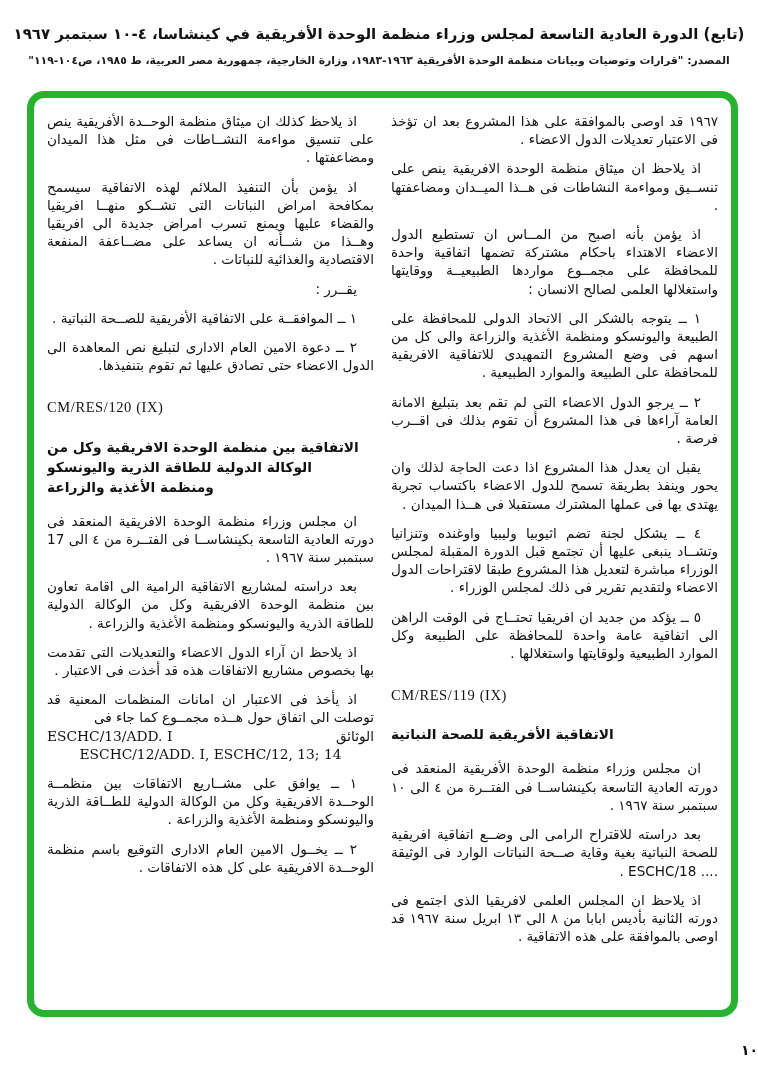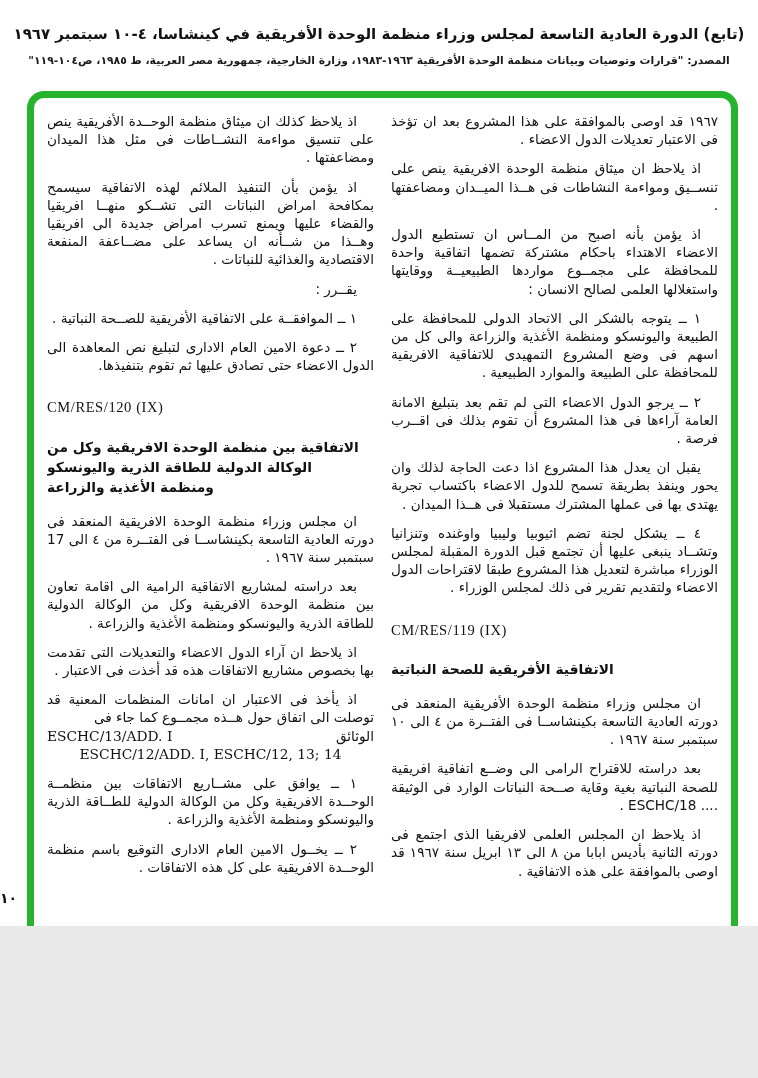"(تابع) الدورة العادية التاسعة لمجلس" .page { height: 926px -> 1078px }
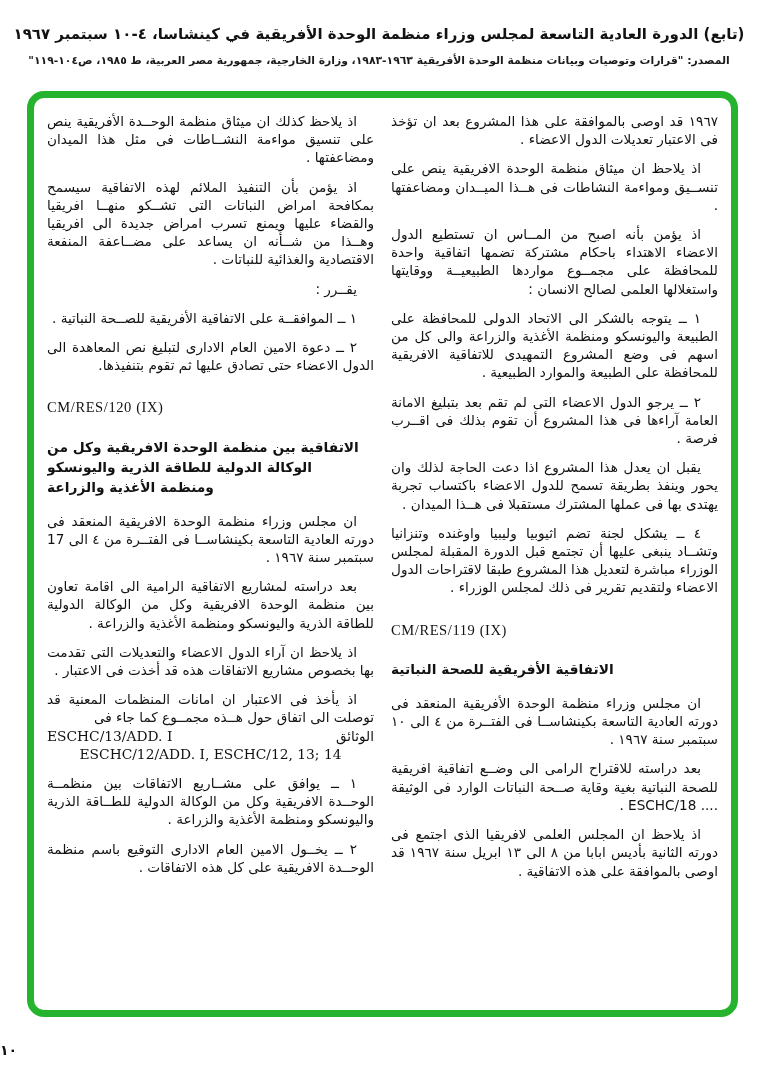"٥ ــ يؤكد من جديد" div.para { html: none -> <div>٥ ــ يؤكد من جديد ان افريقيا تحتــاج فى الوقت الراهن الى اتفاقية عامة واحدة للمحافظة على الطبيعة وكل الموارد الطبيعية ولوقايتها واستغلالها .</div> }
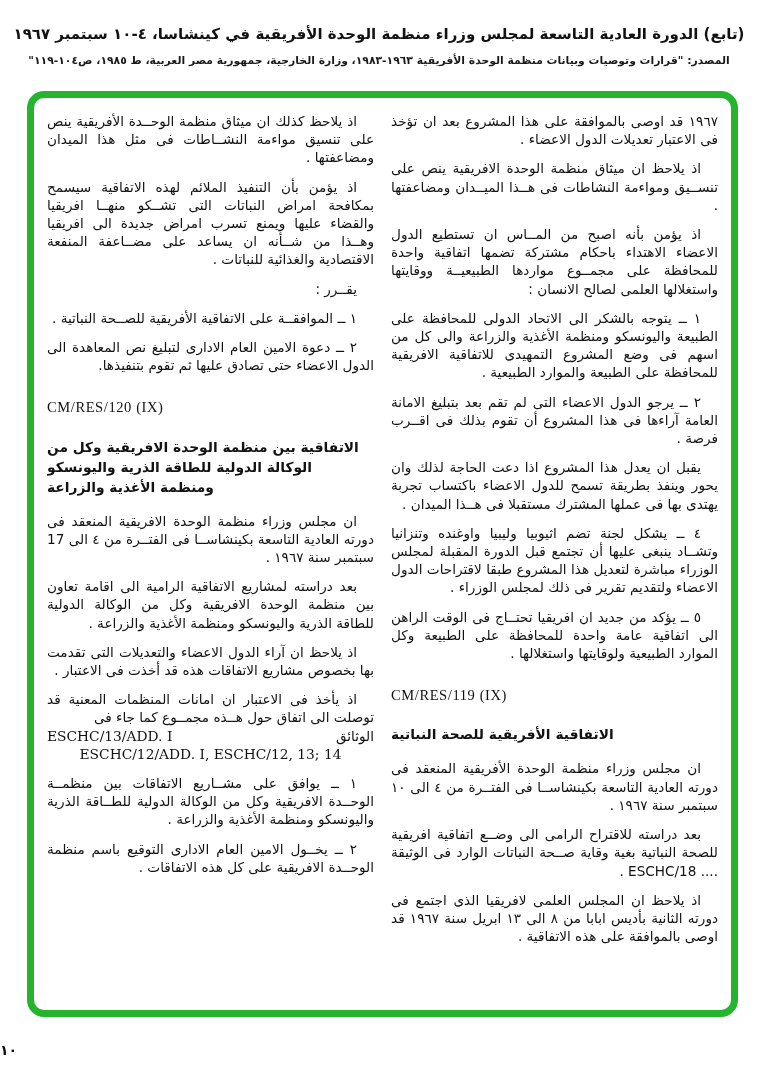"١٠" .page-num { text-align: left -> right }
